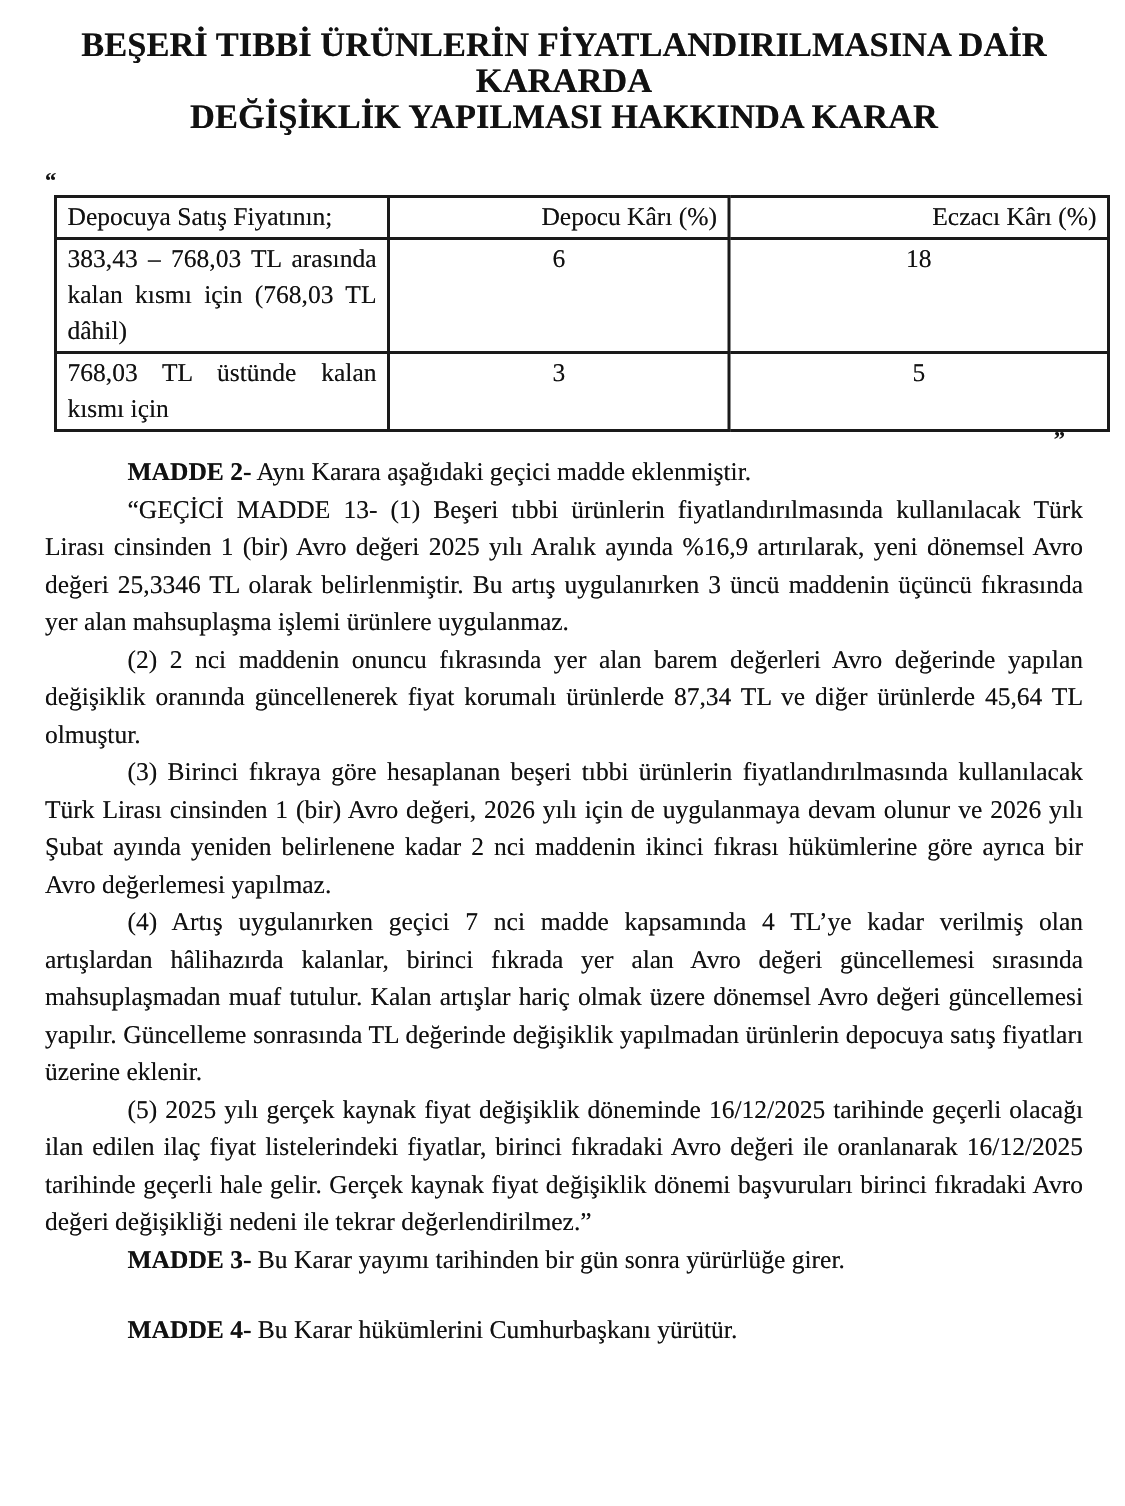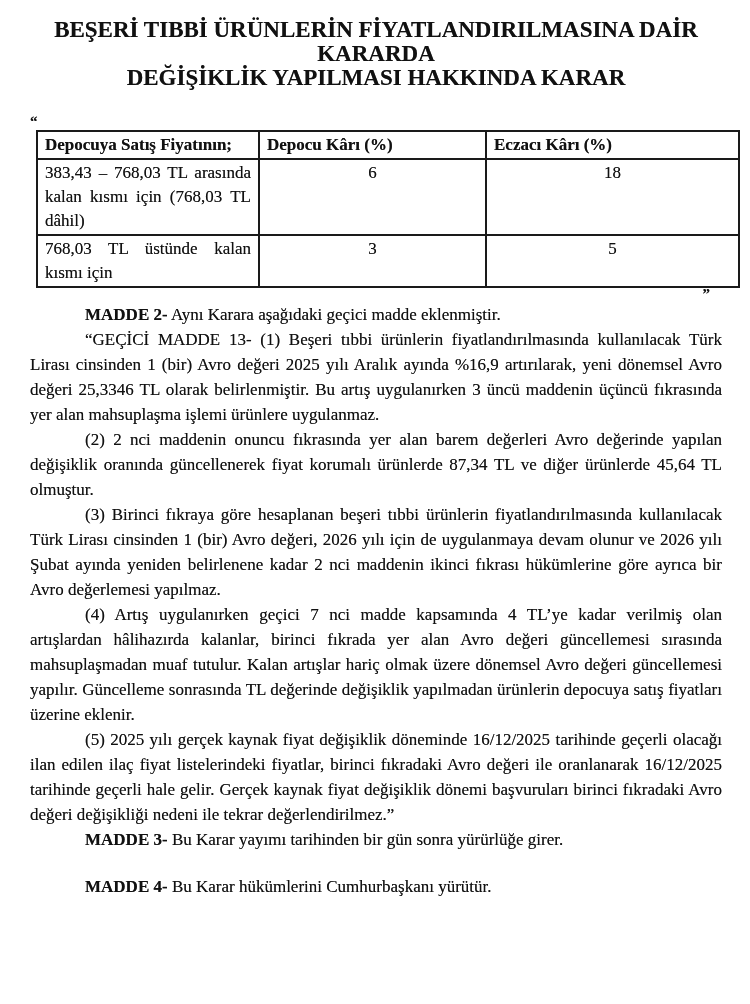"Depocuya Satış Fiyatının;" table.pricing th { font-weight: bold -> normal }
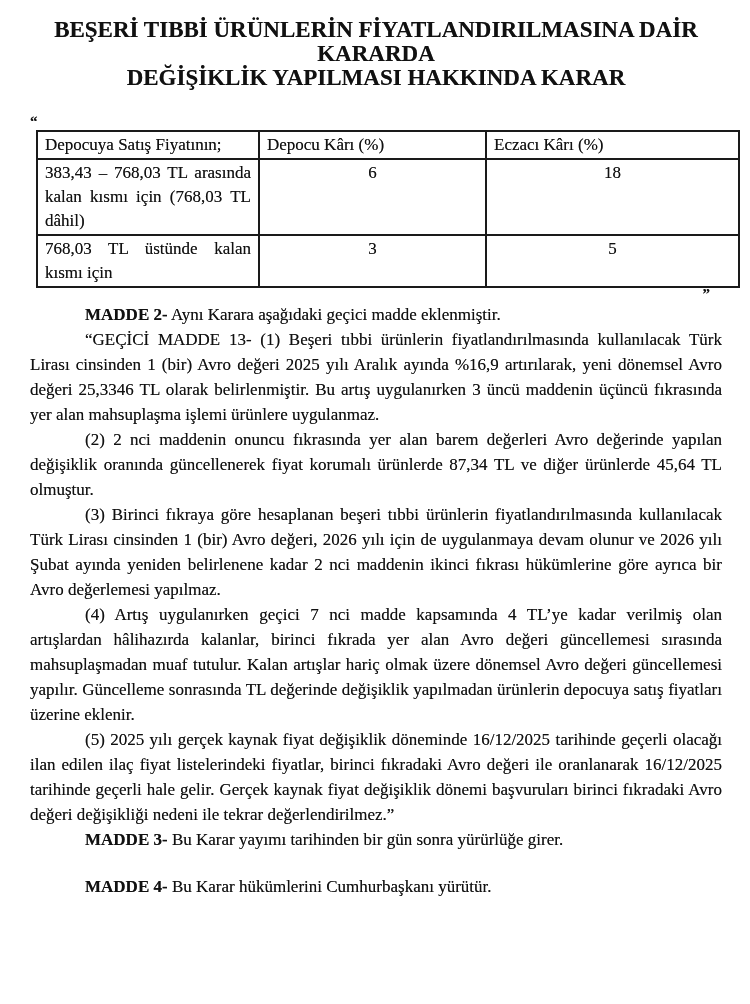"Depocu Kârı (%)" table.pricing th.num-h { text-align: left -> right }
